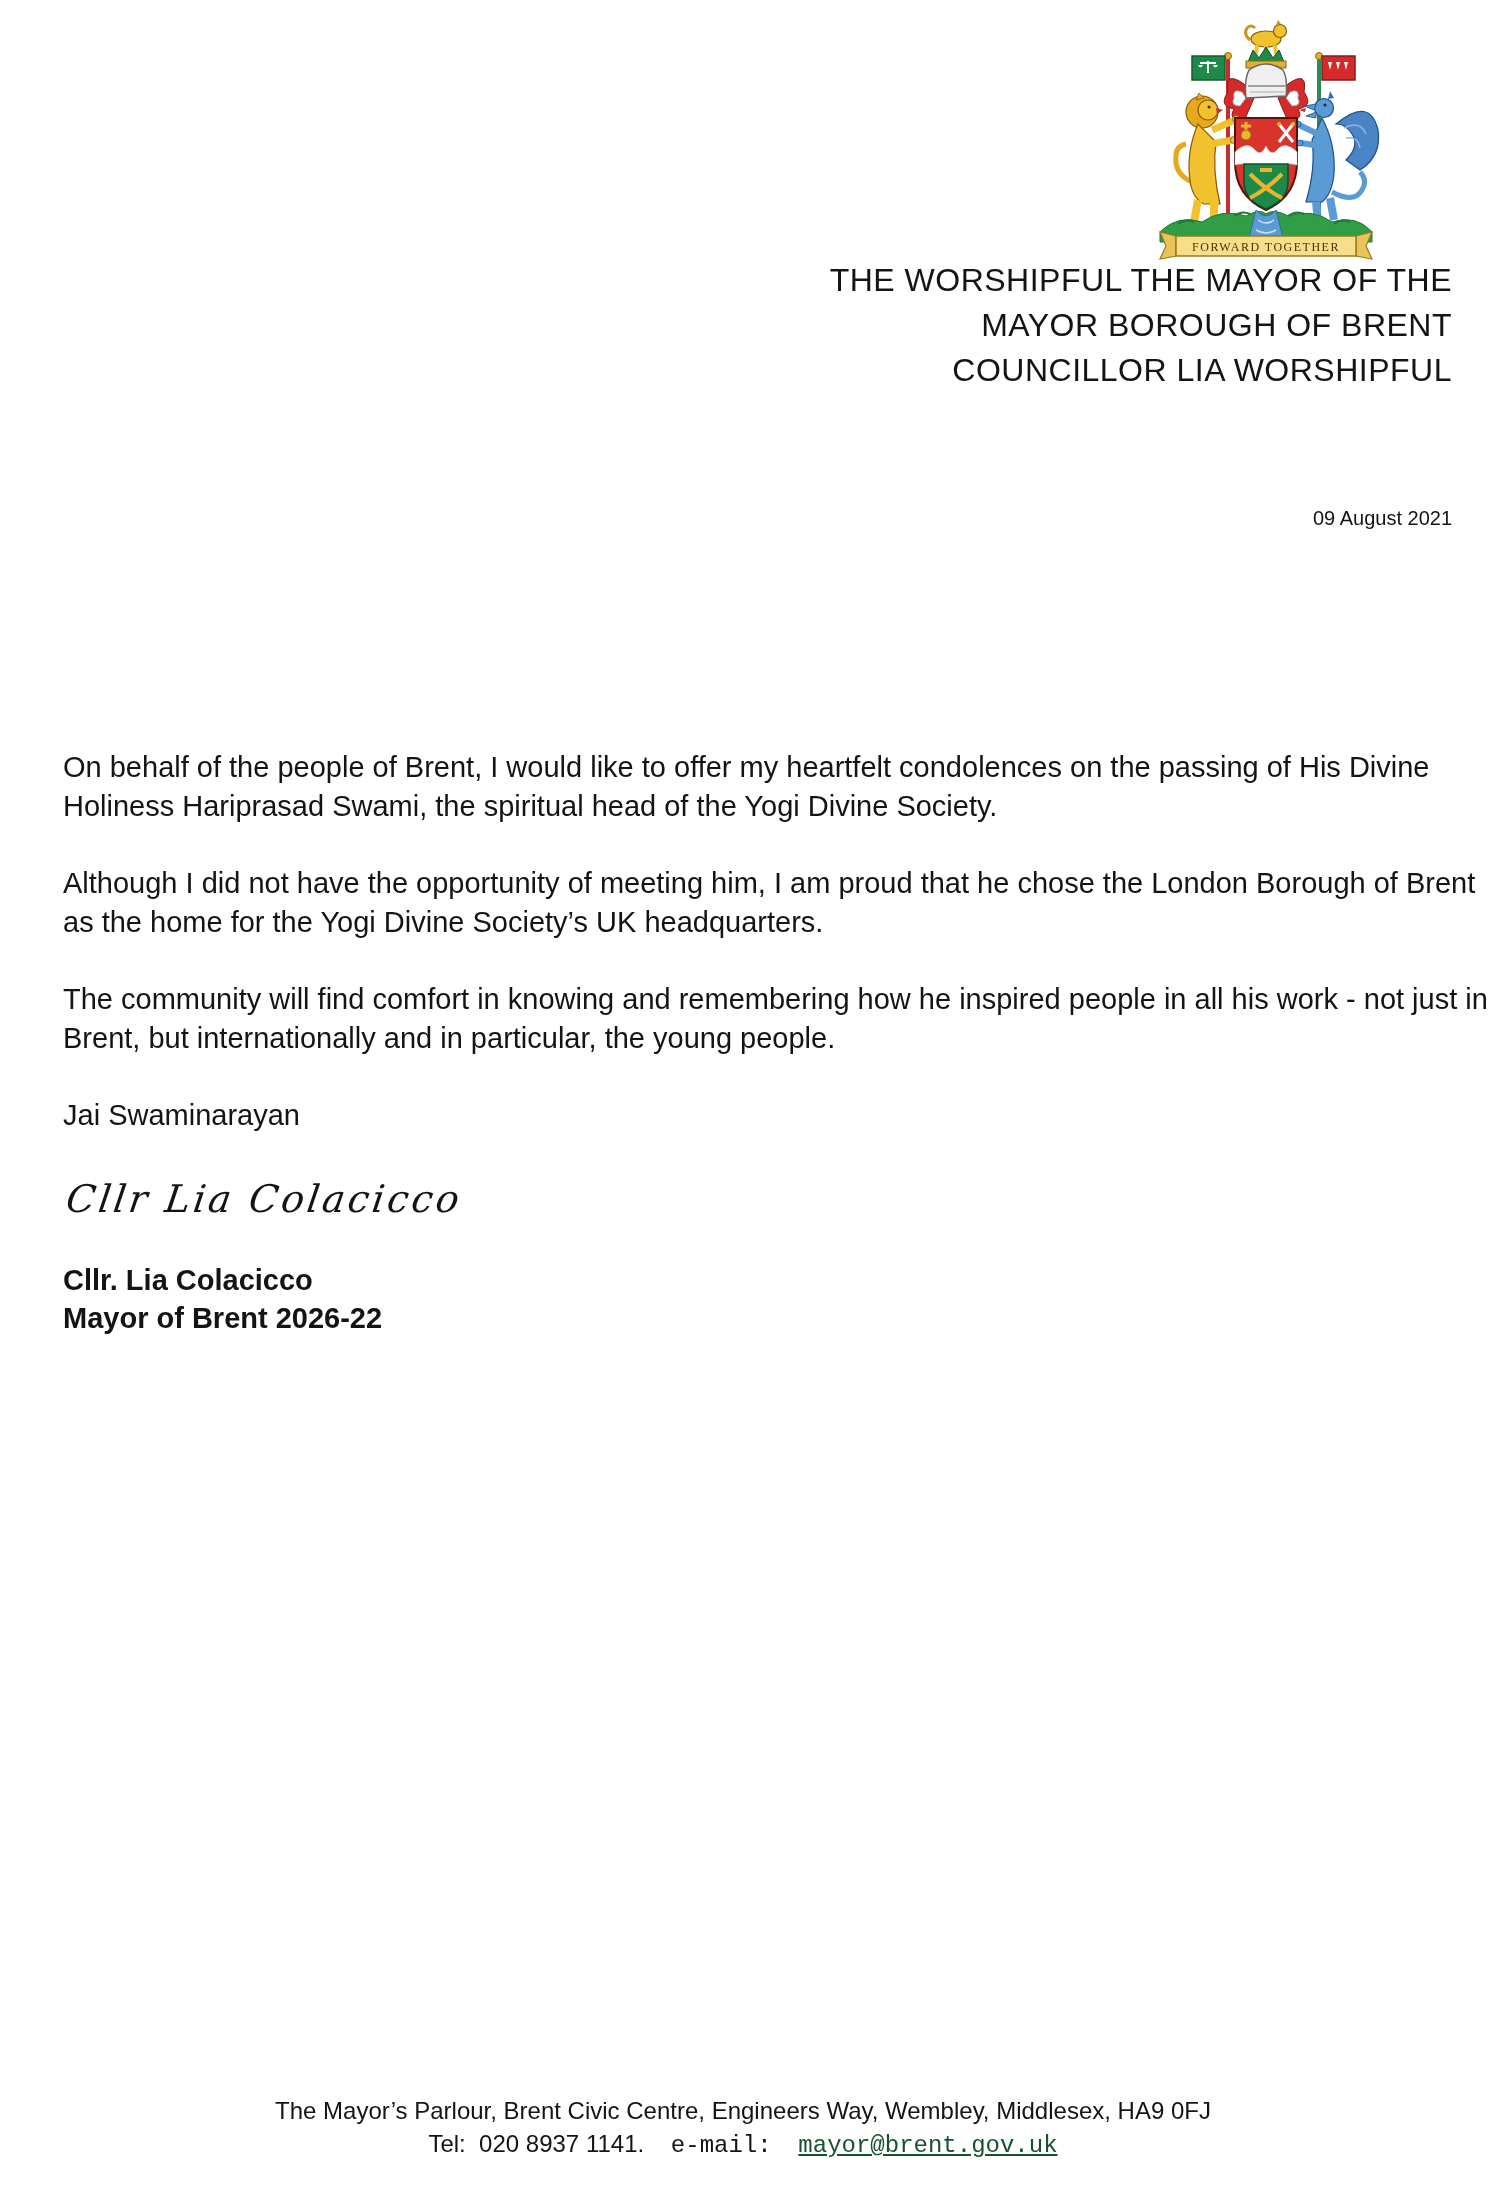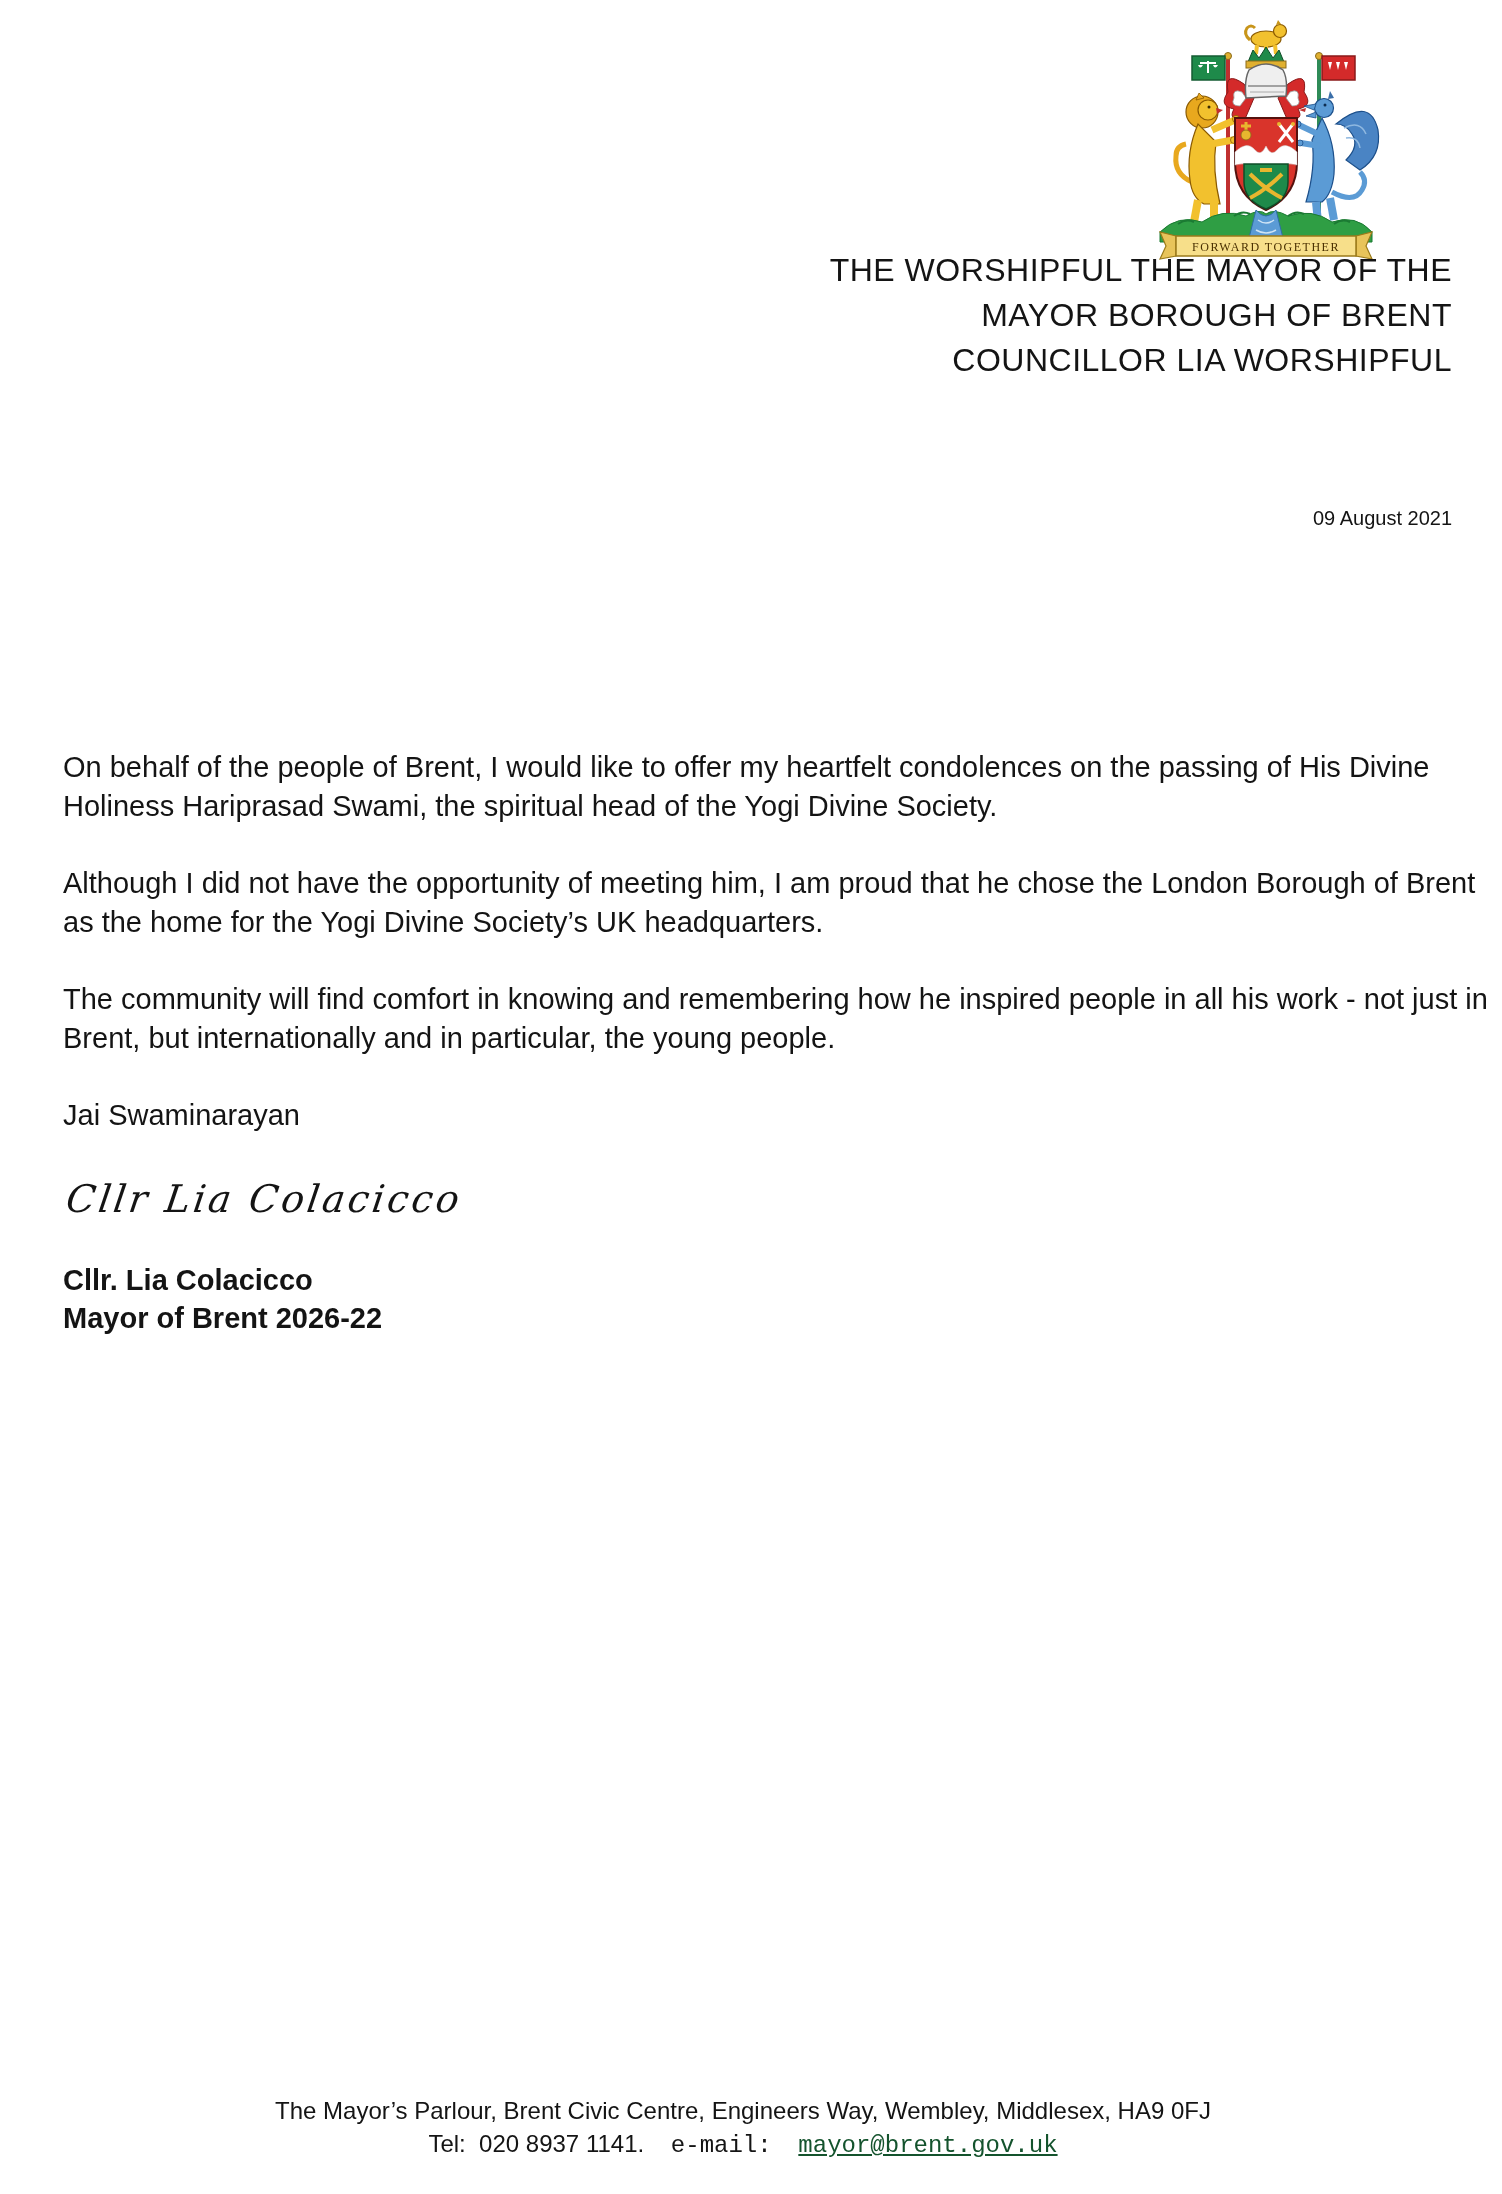"THE WORSHIPFUL THE MAYOR OF" .letterhead { top: 248px -> 258px }
